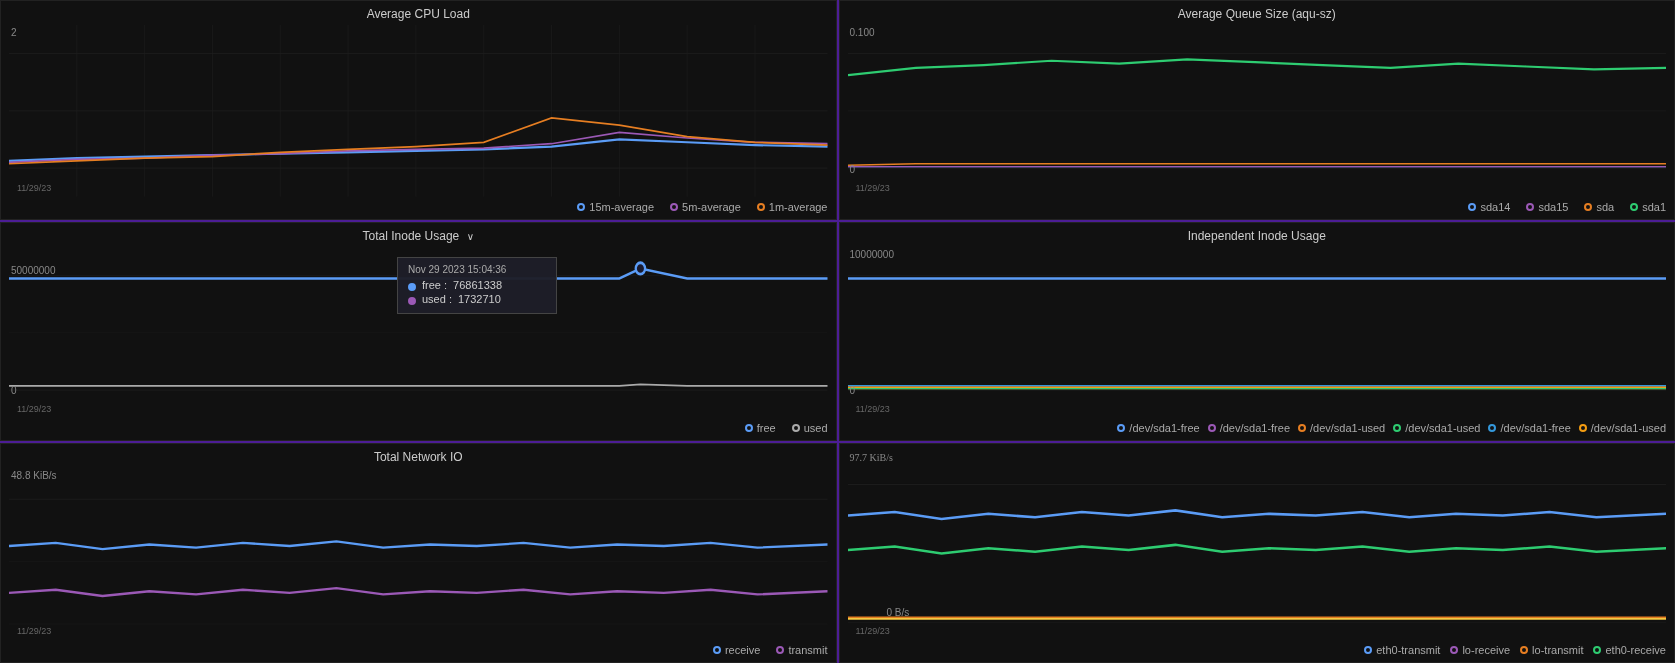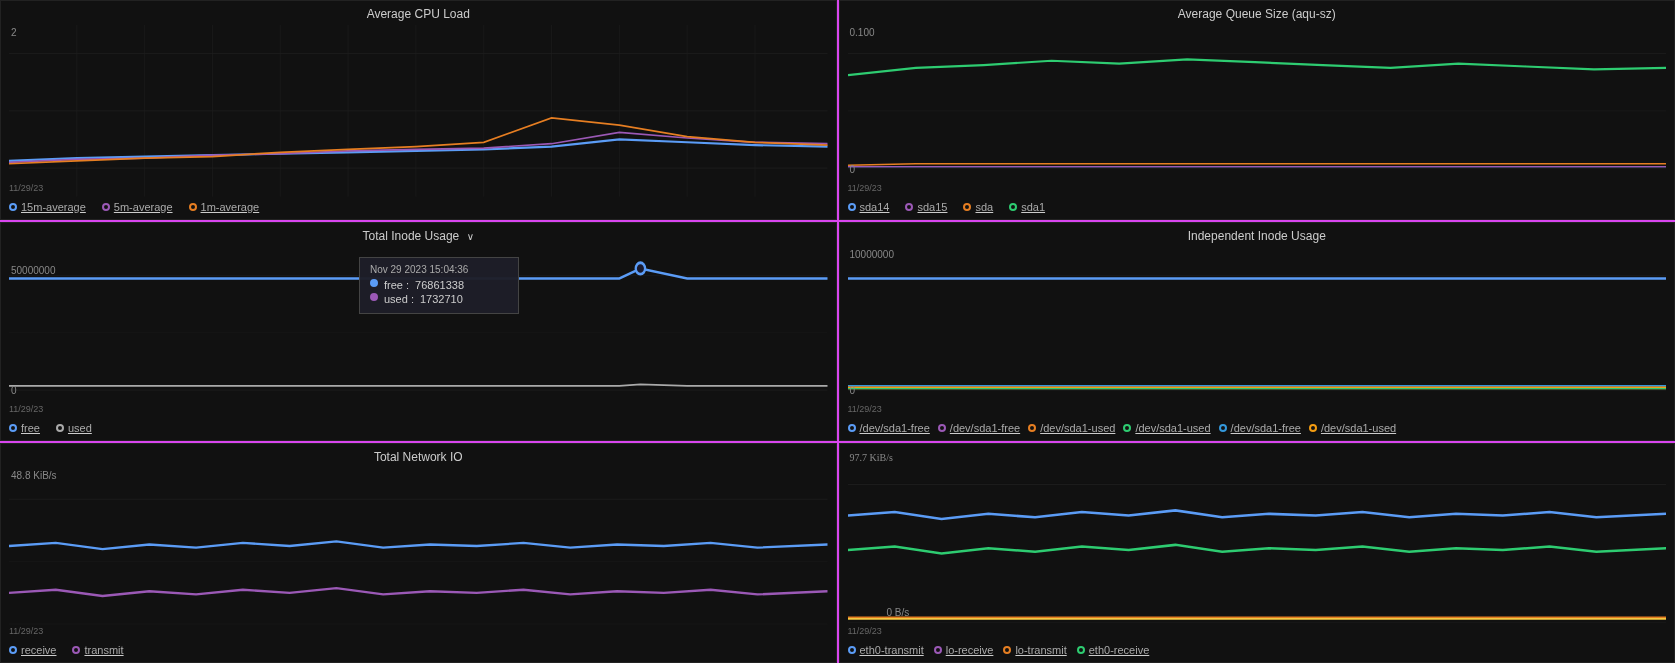"Average CPU Load" .dashboard { background: #d946ef -> #4c1d95 }
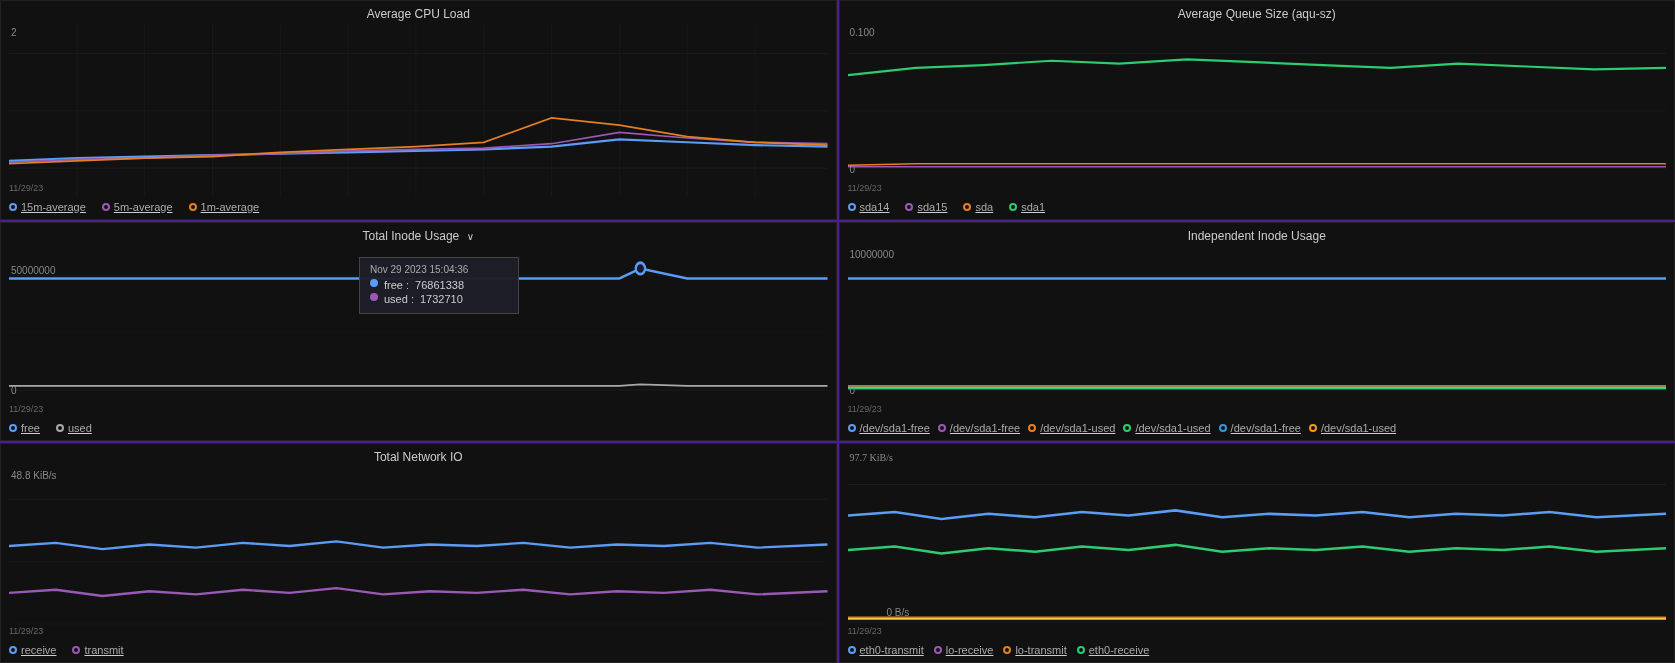"11/29/23" .x-date { left: 0 -> 8px }
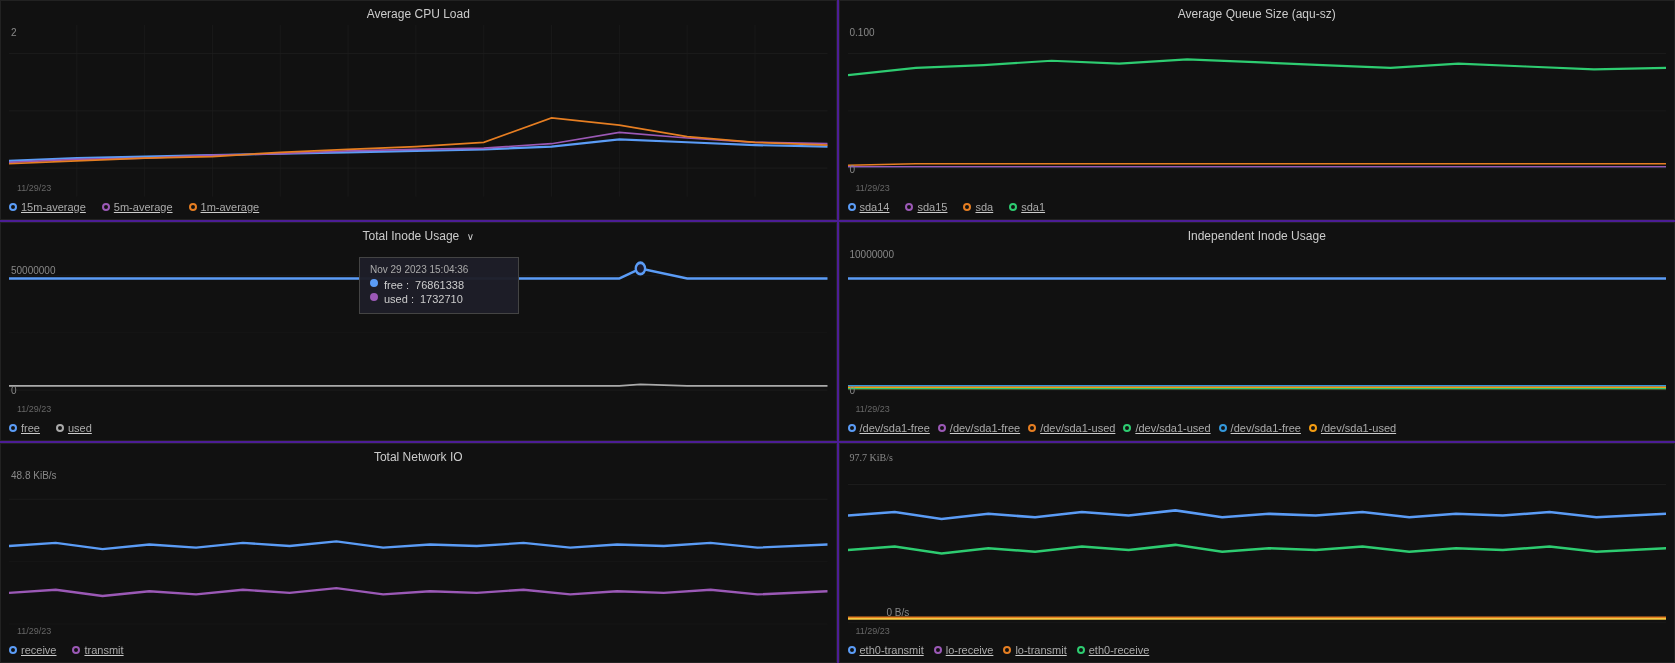"15m-average" .legend { justify-content: flex-start -> flex-end; text-decoration: underline -> none }
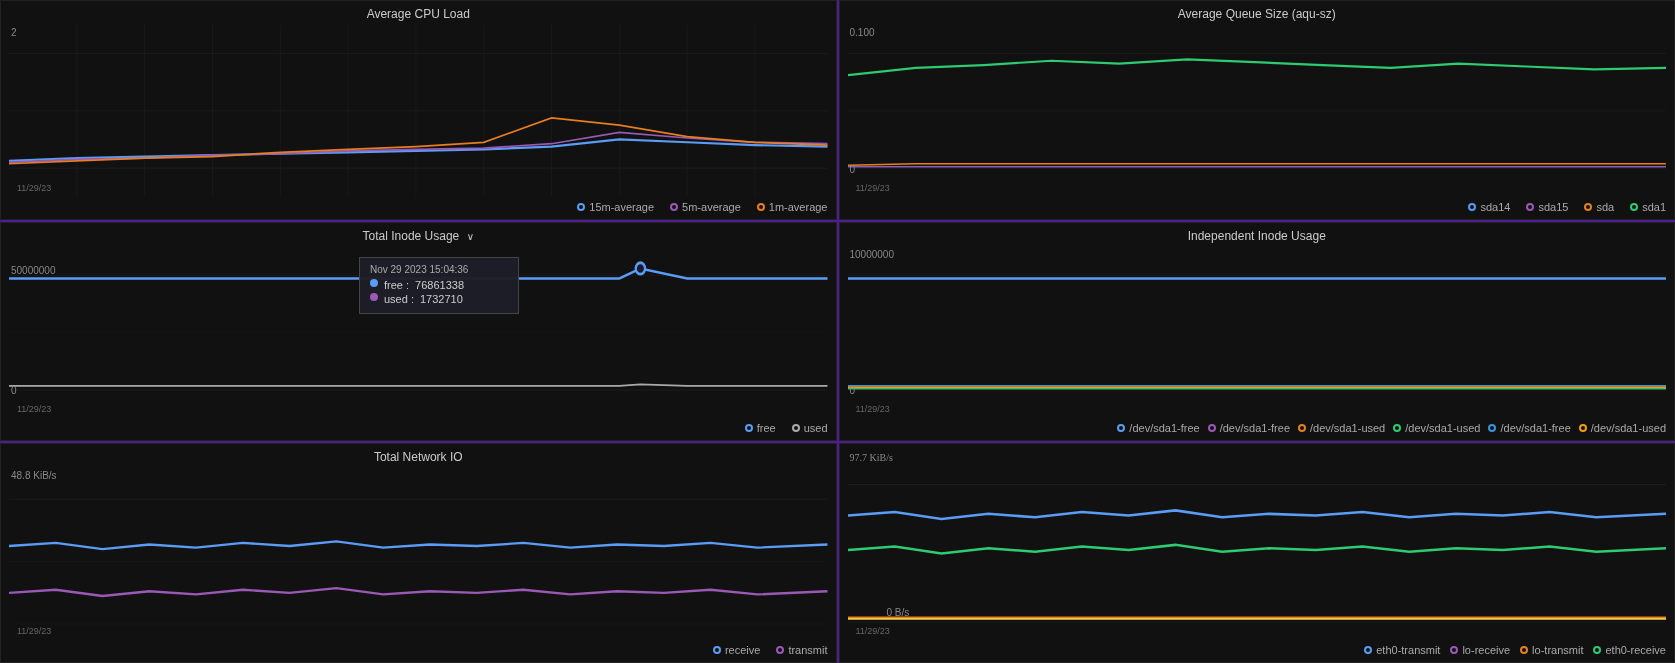"Nov 29 2023 15:04:36" .tooltip-box { margin-left: none -> 38px }
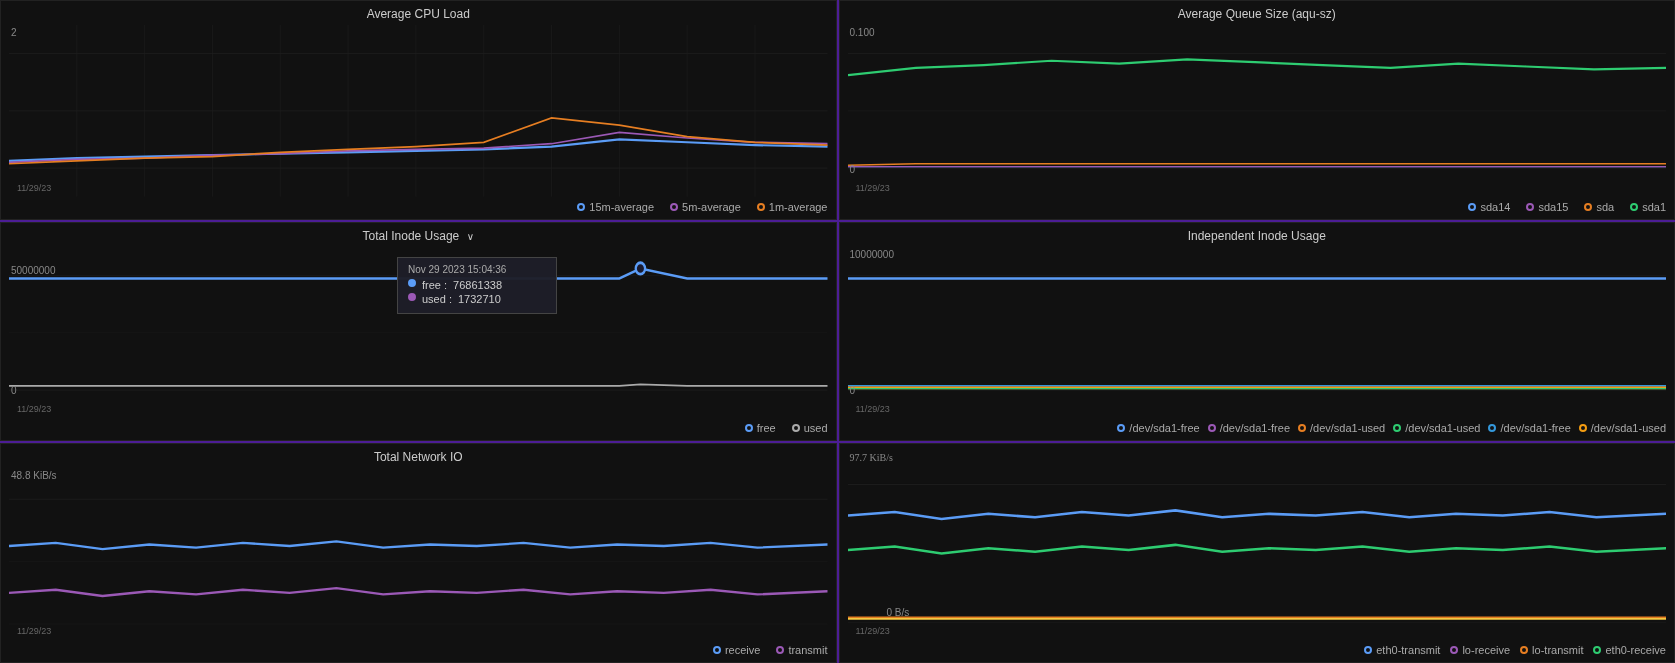"free :" .tooltip-row { align-items: flex-start -> flex-end }
